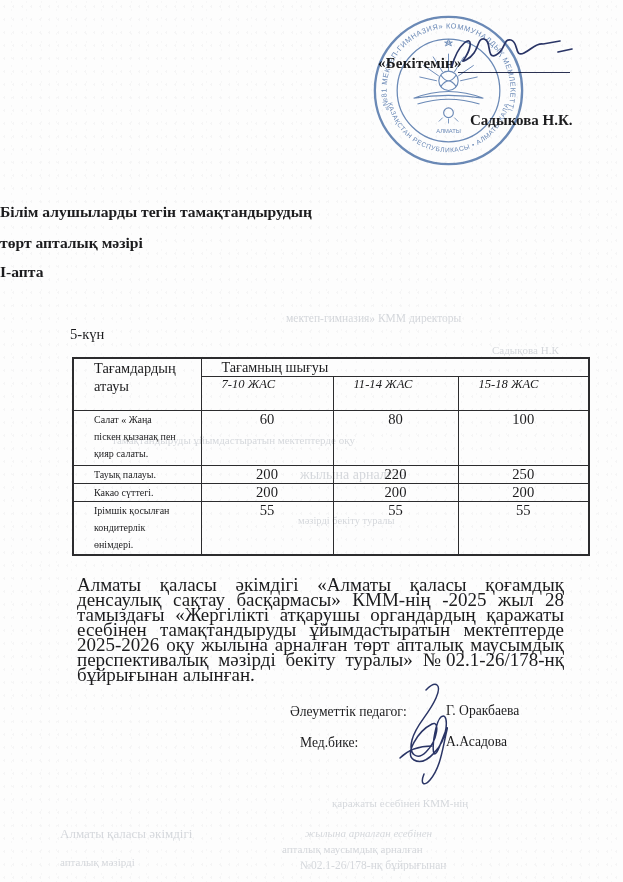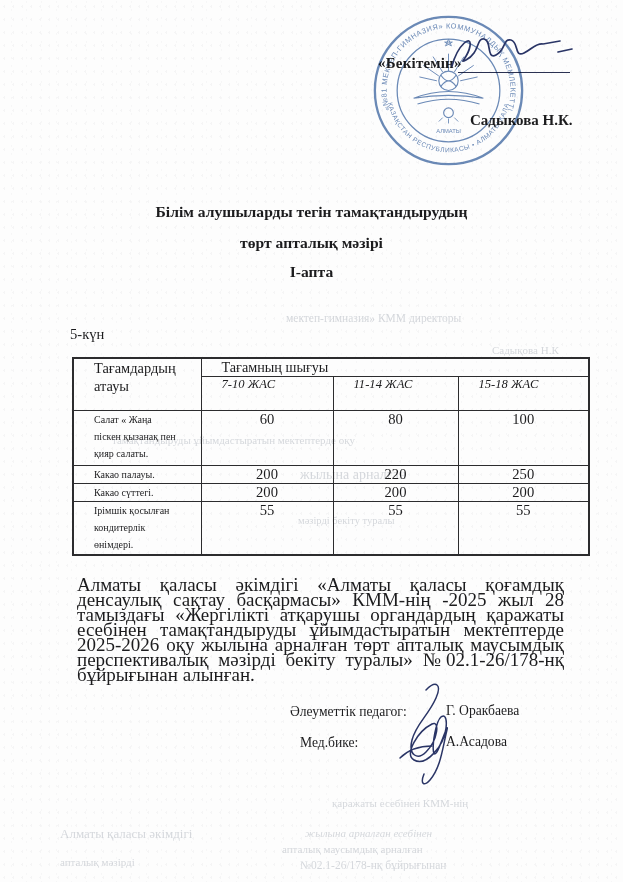"Білім алушыларды тегін тамақтандырудың" .title-line { text-align: center -> none }
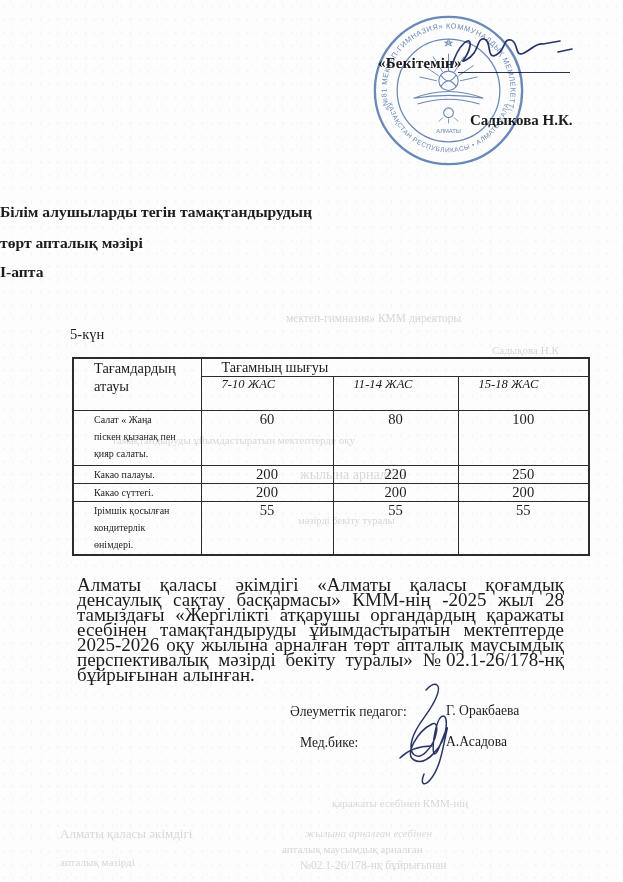"Какао палауы." td.dish { text: Какао -> Тауық }
